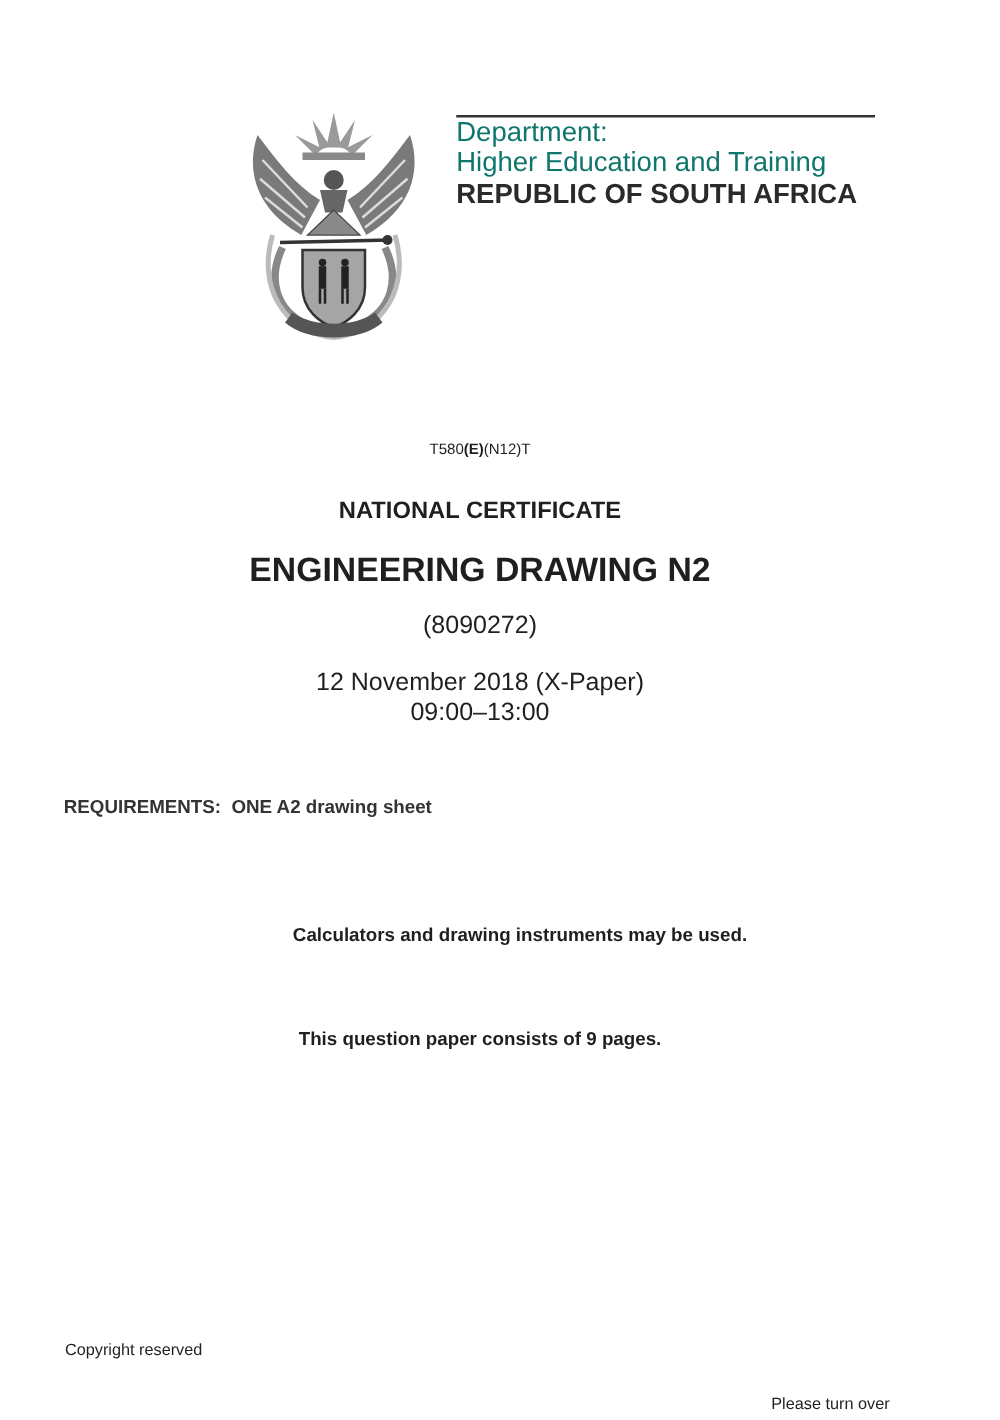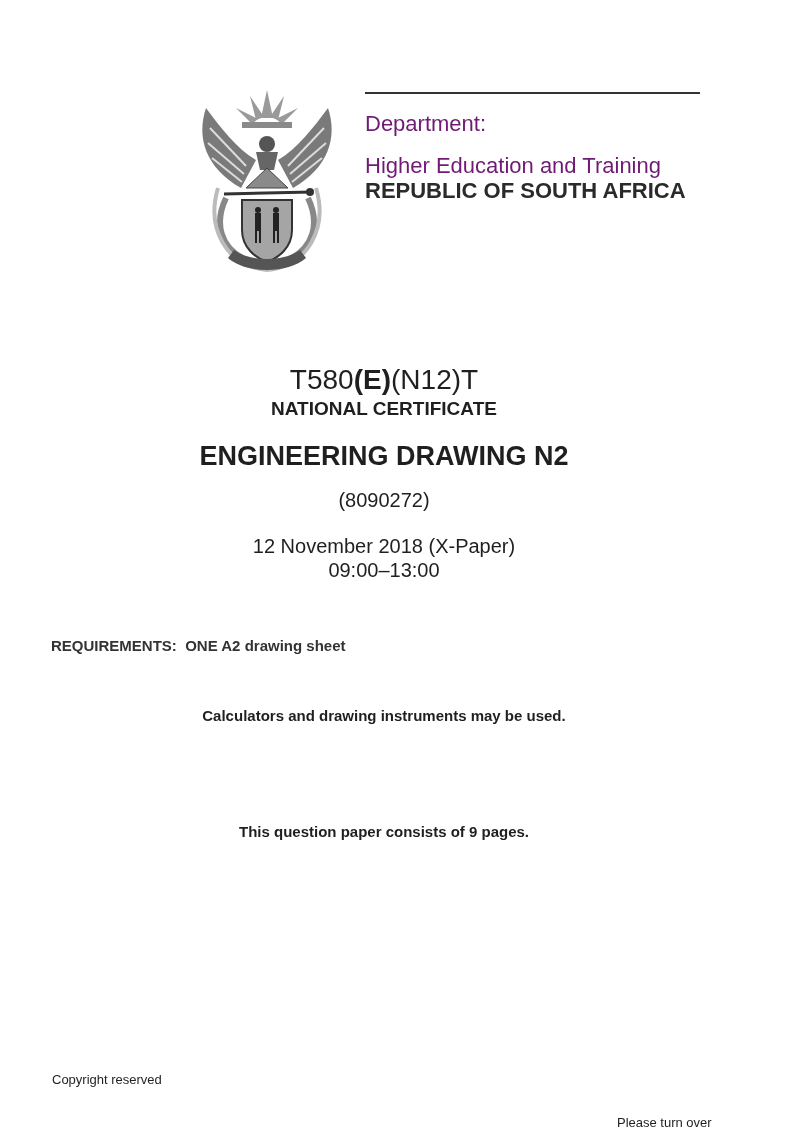"Department:" .brand-dept { color: #701a75 -> #0f766e; margin-top: 18px -> 0 }
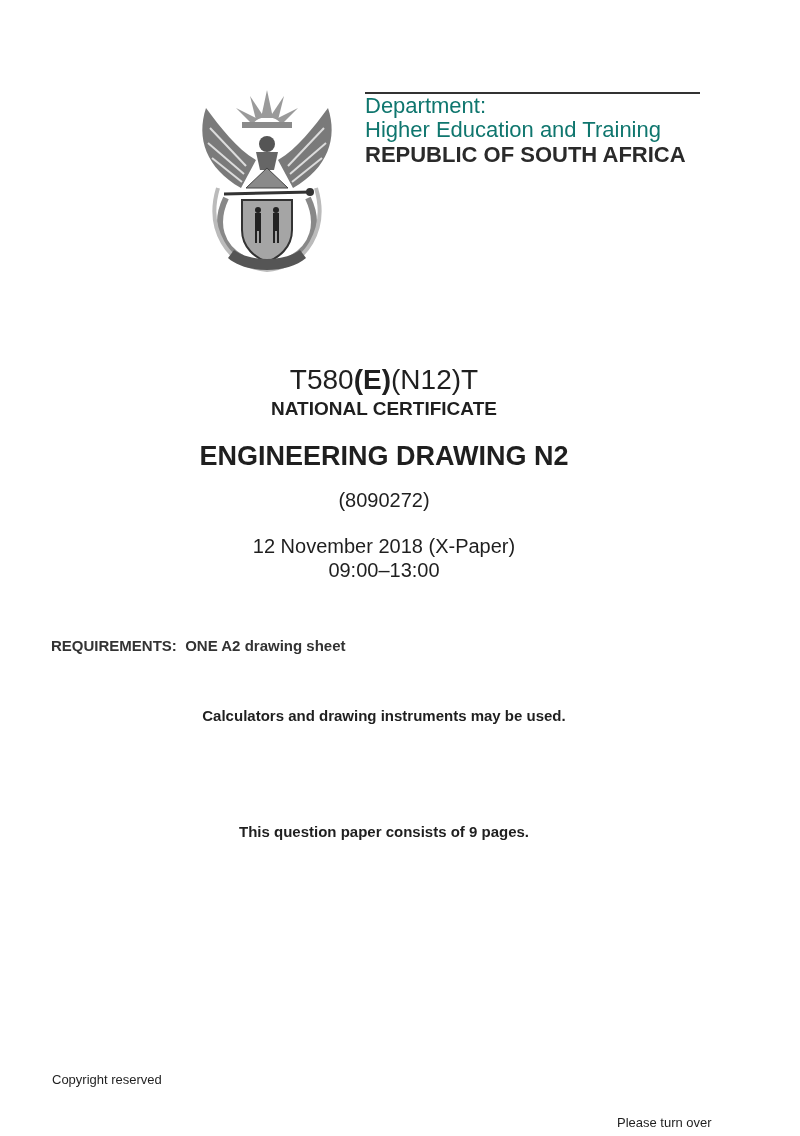"T580(E)(N12)T" .code { font-size: 28px -> 12px; top: 364px -> 352px }
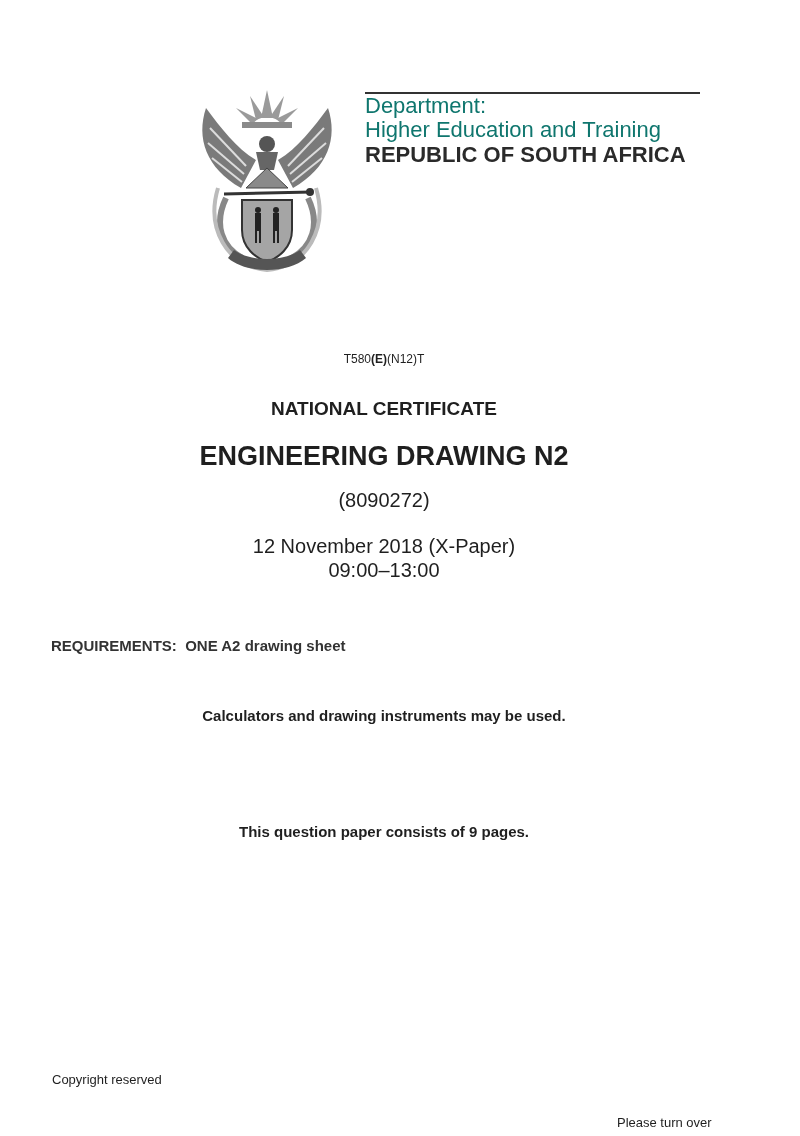"Calculators and drawing instruments may" .calc { padding-left: none -> 32px; top: 707px -> 740px }
